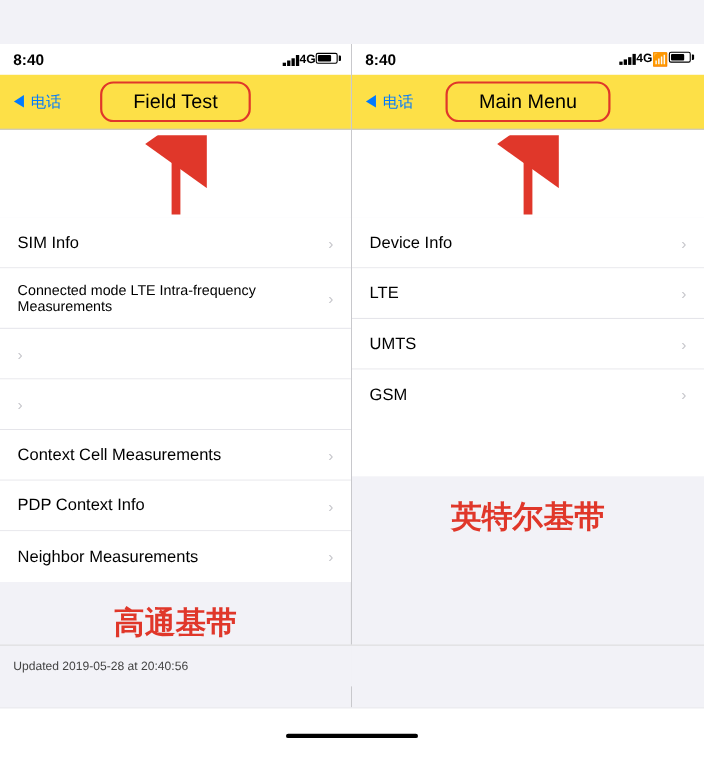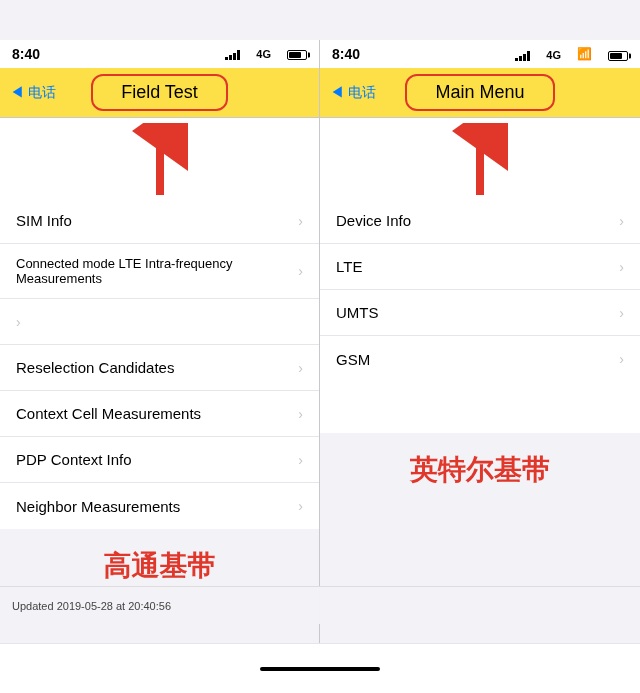"4G" .status-icons { align-items: flex-end -> flex-start; gap: 16px -> 0 }
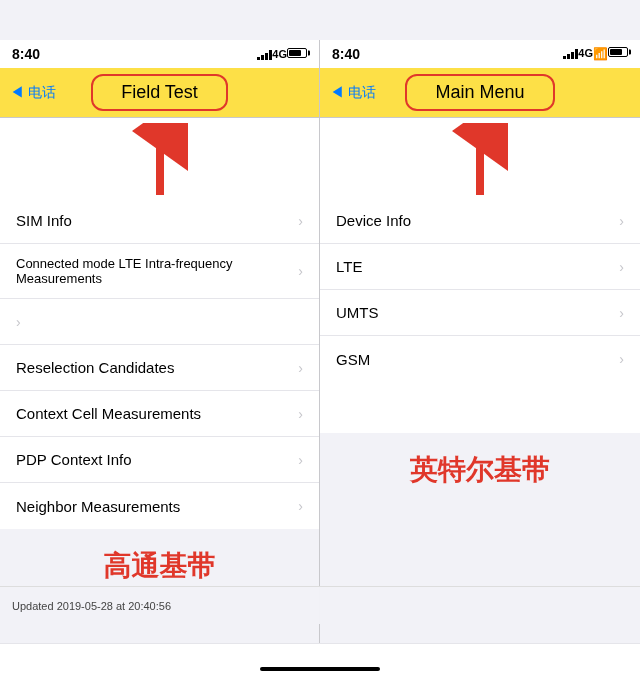"Reselection Candidates" span.list-item-text { html: <span>Reselection Candidates</span> -> none }
